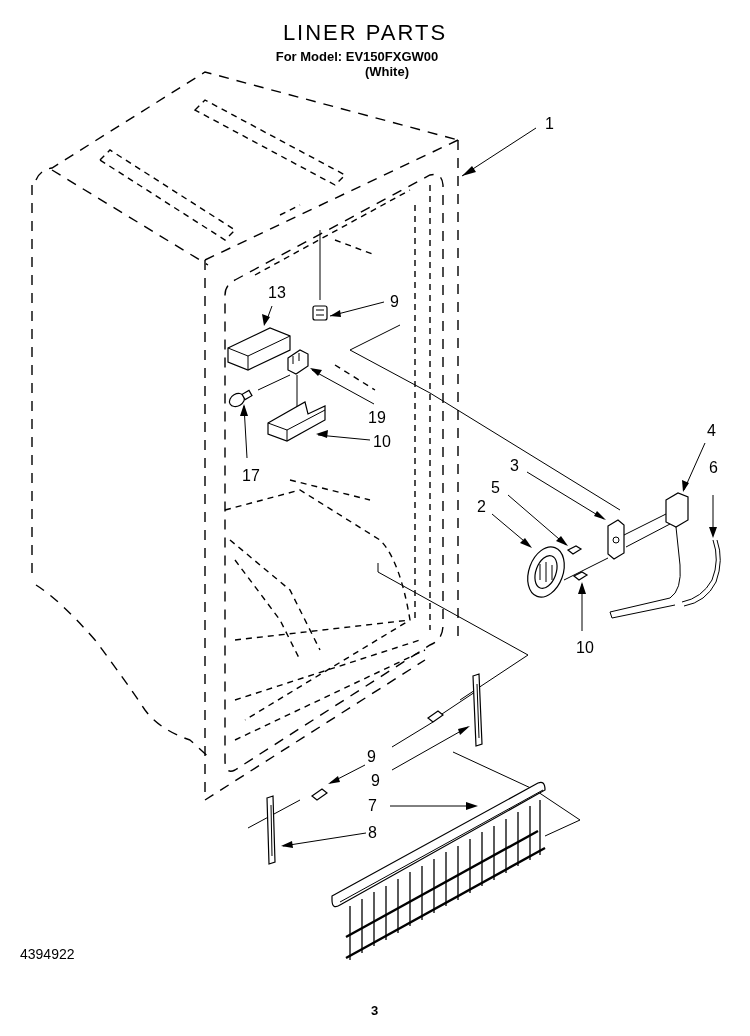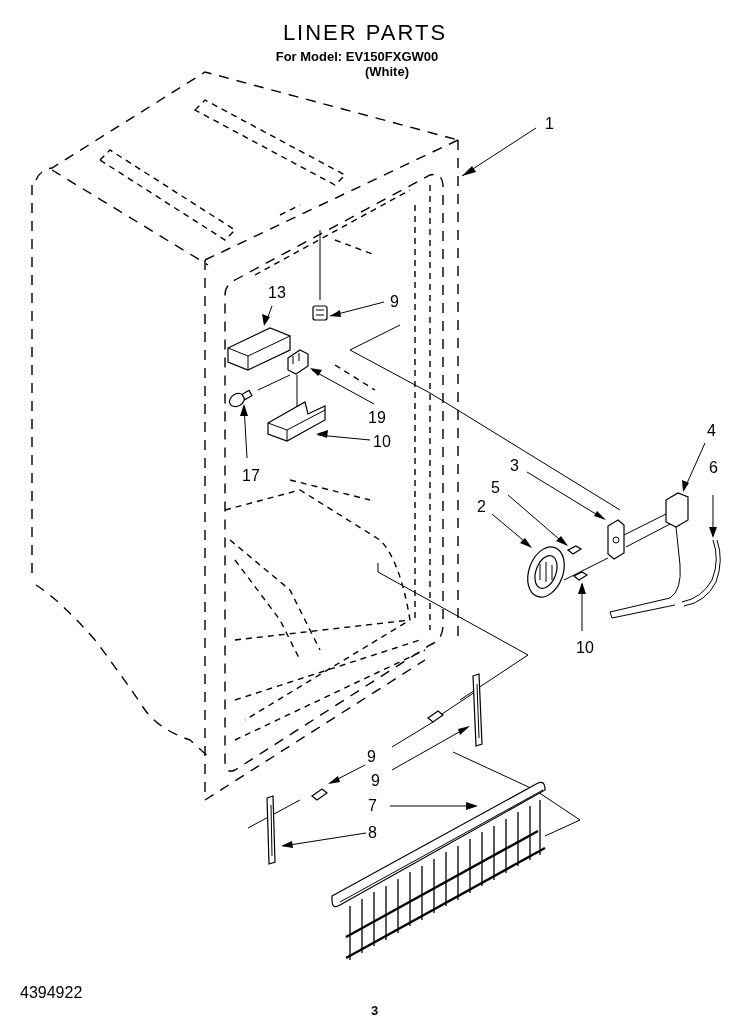"4394922" .footer-left { font-size: 16px -> 14px; top: 984px -> 946px }
